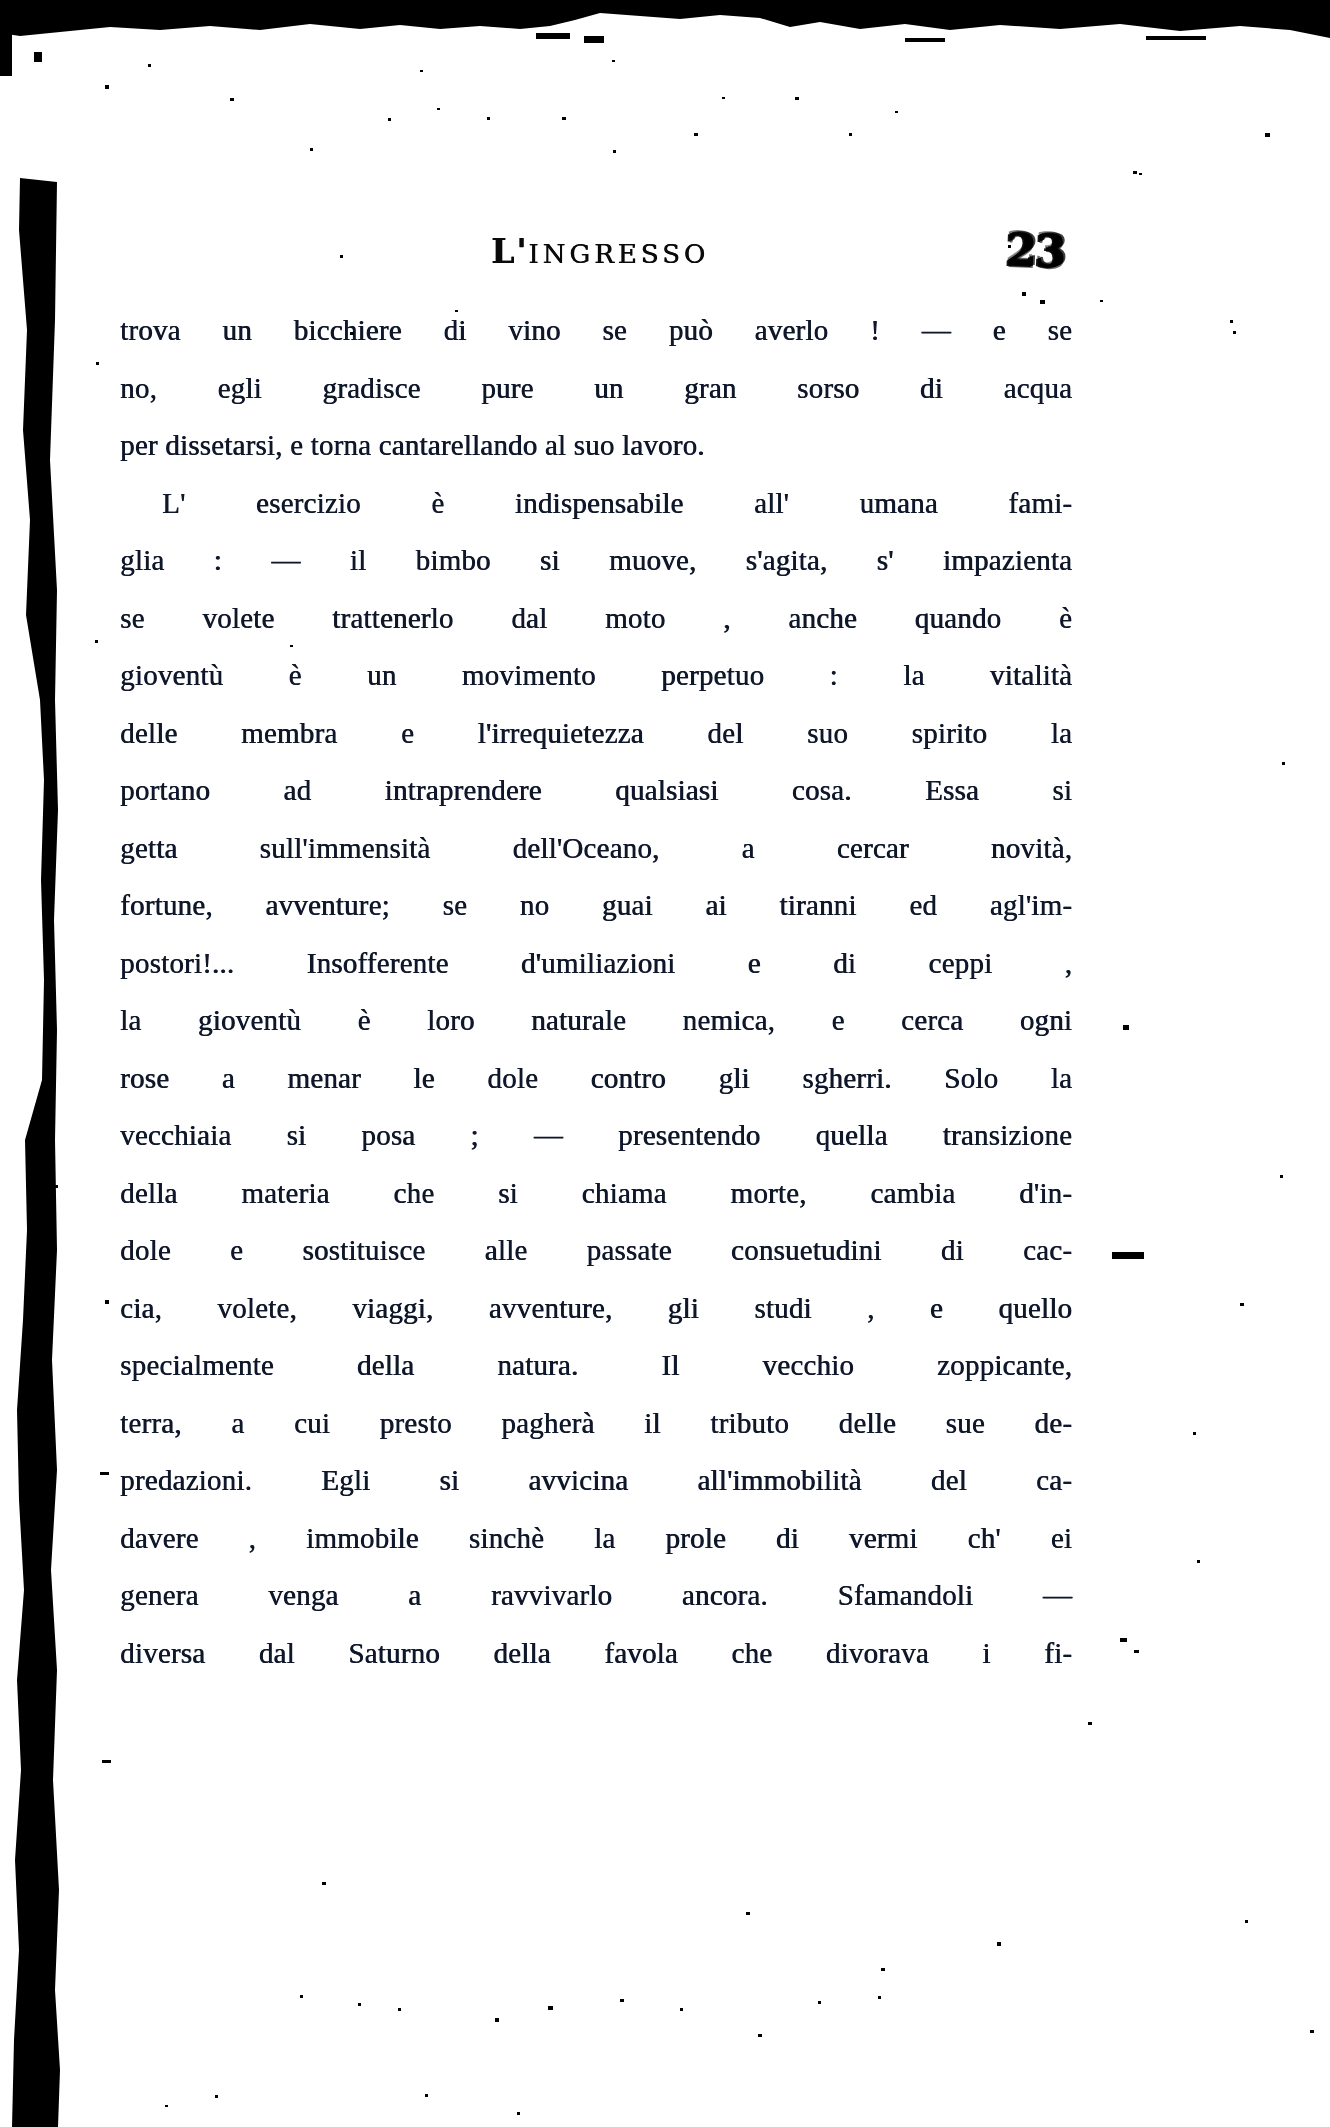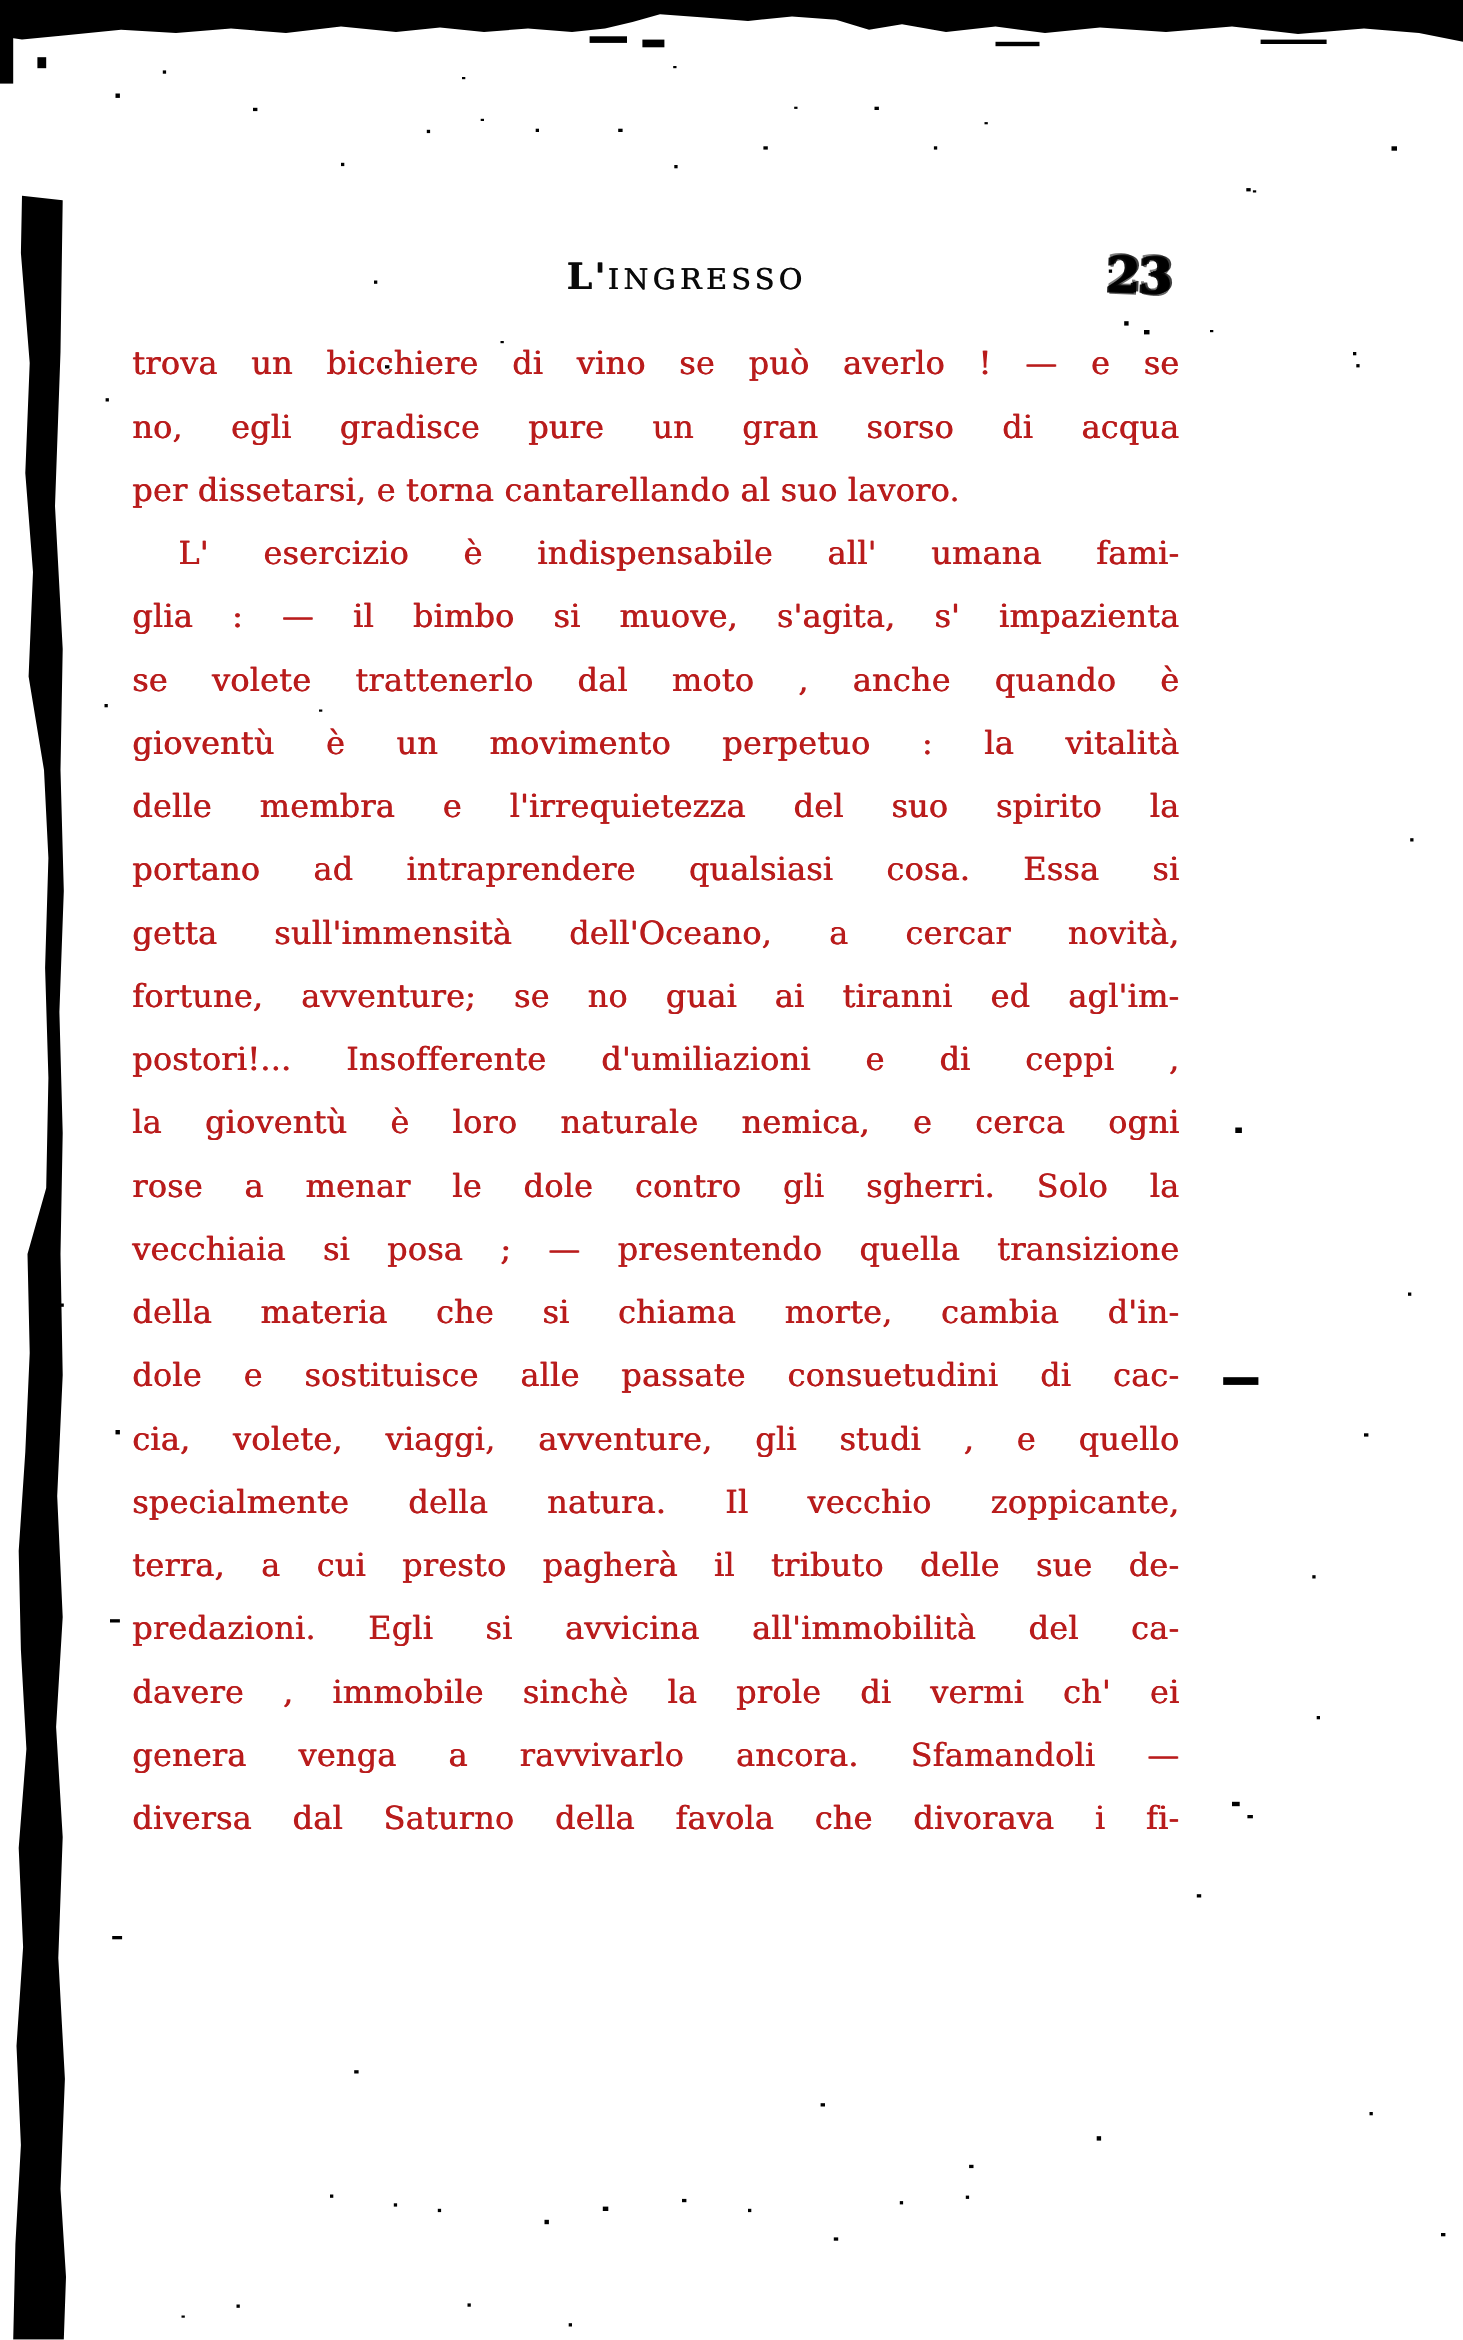"L'INGRESSO" .running-header-title { left: 624px -> 600px }
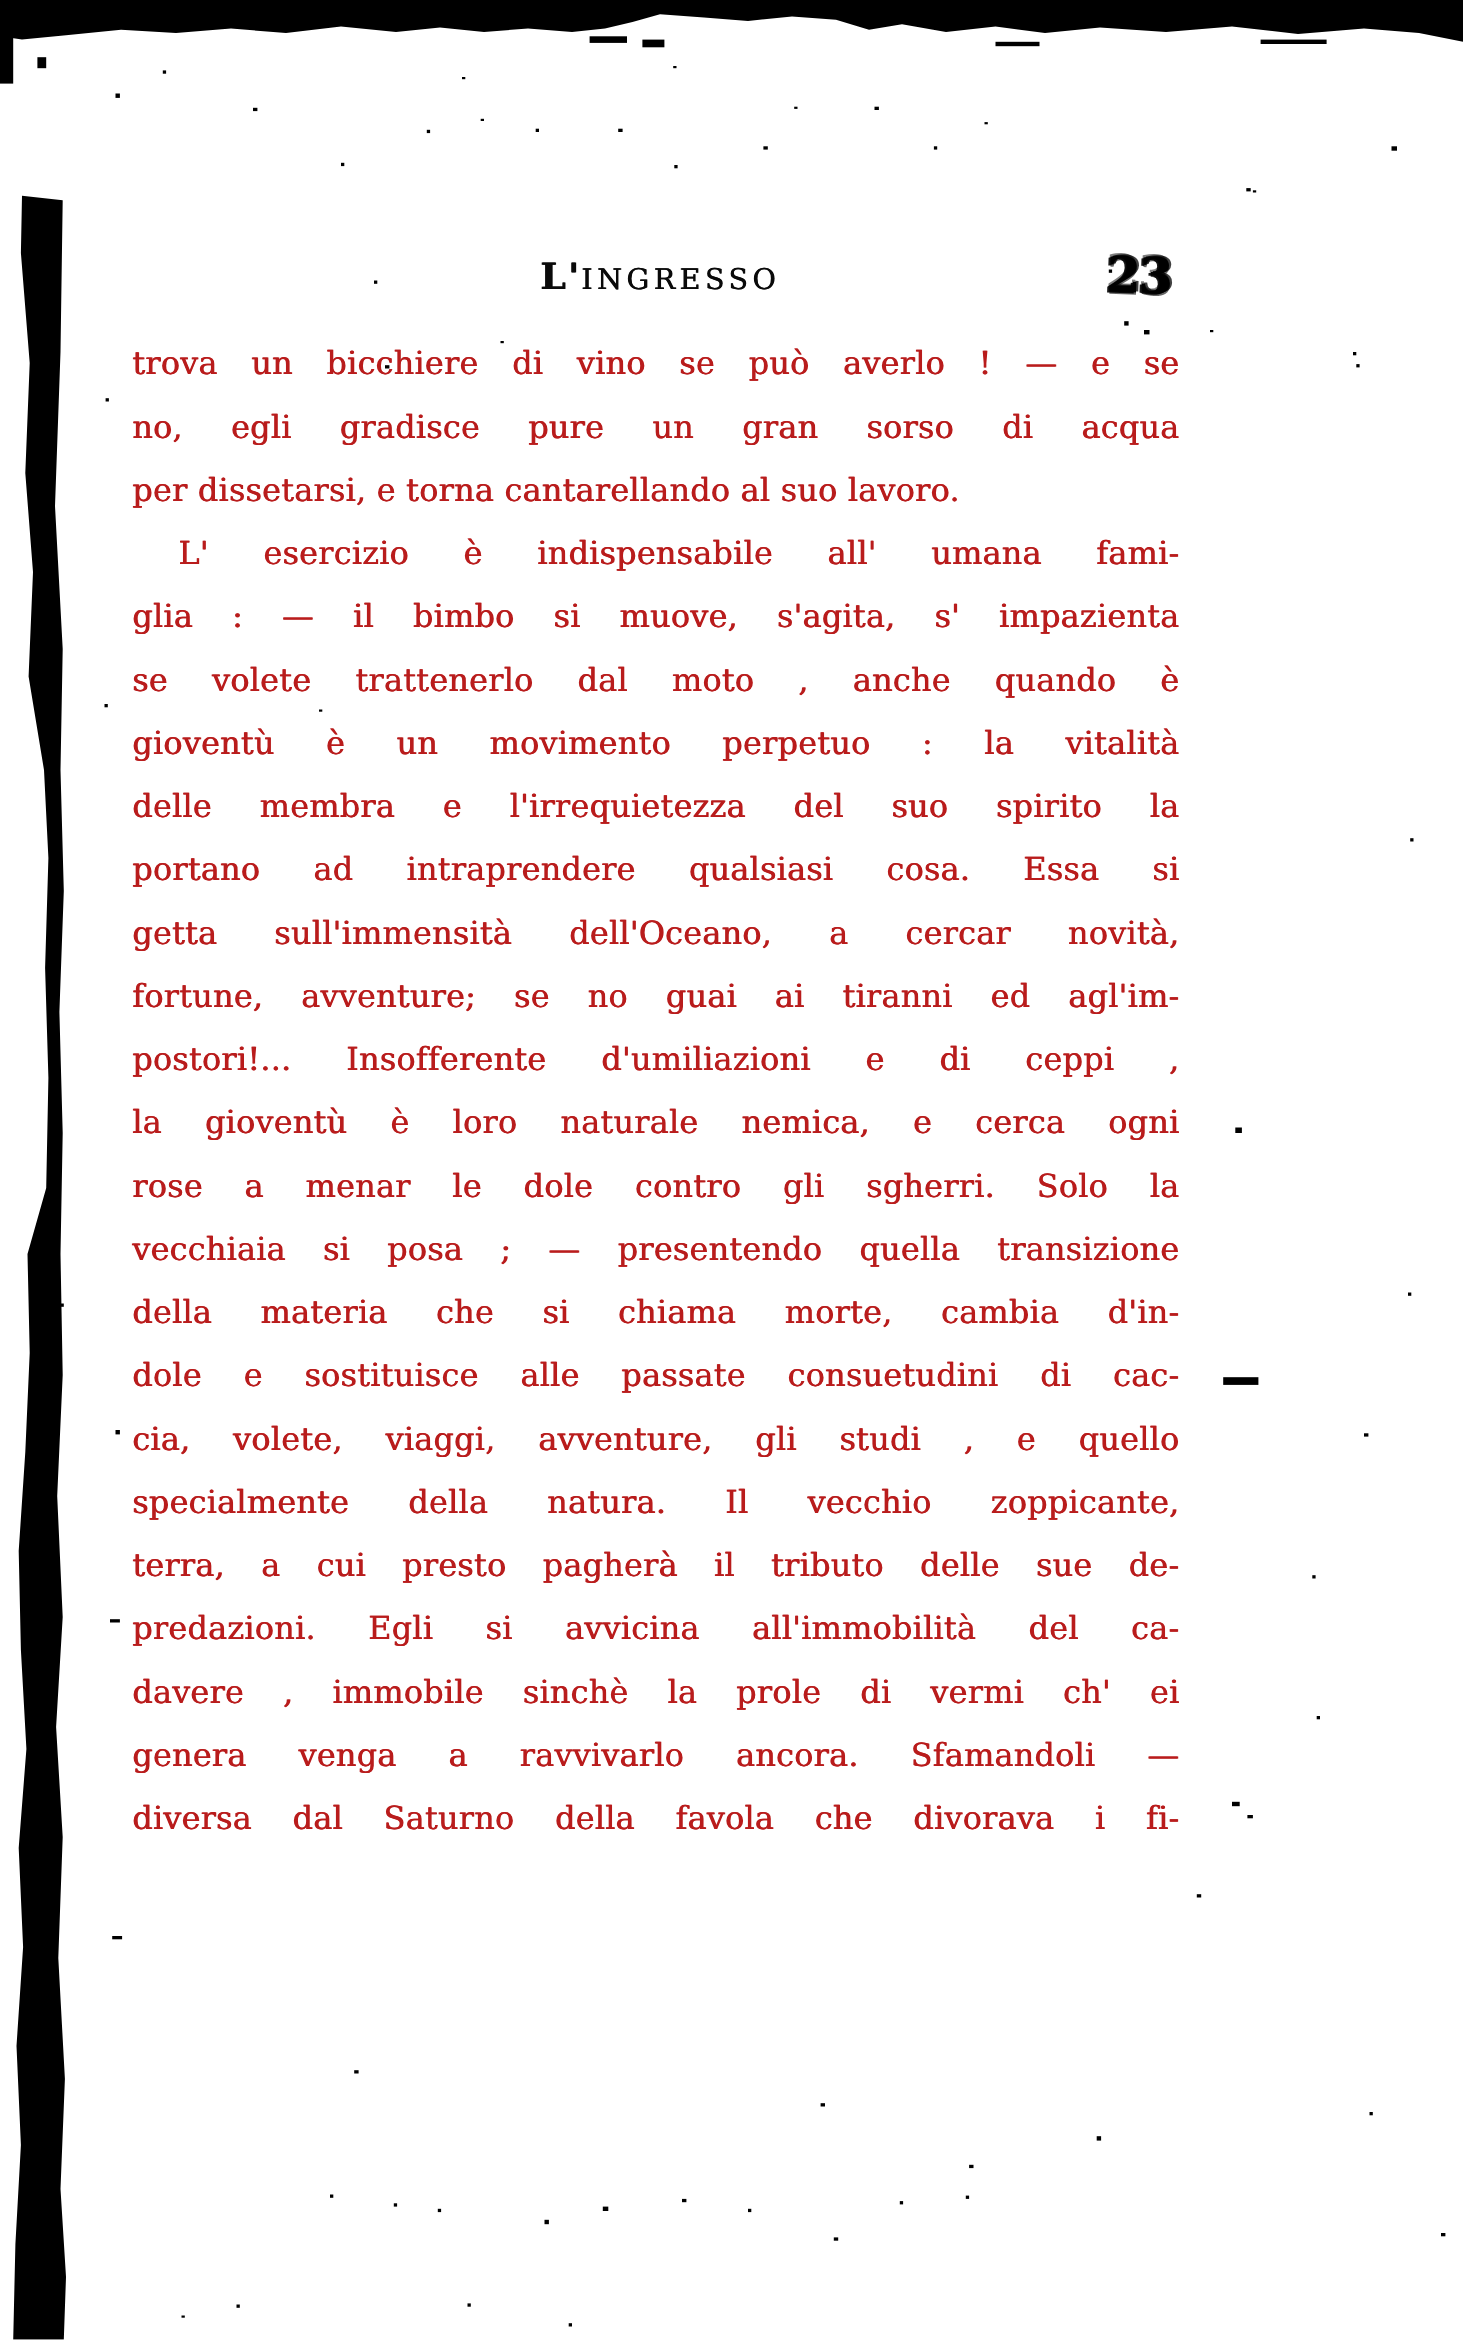"trova un bicchiere di vino" .body-text { color: #b91c1c -> #0f172a; font-family: none -> Liberation Serif, serif }
